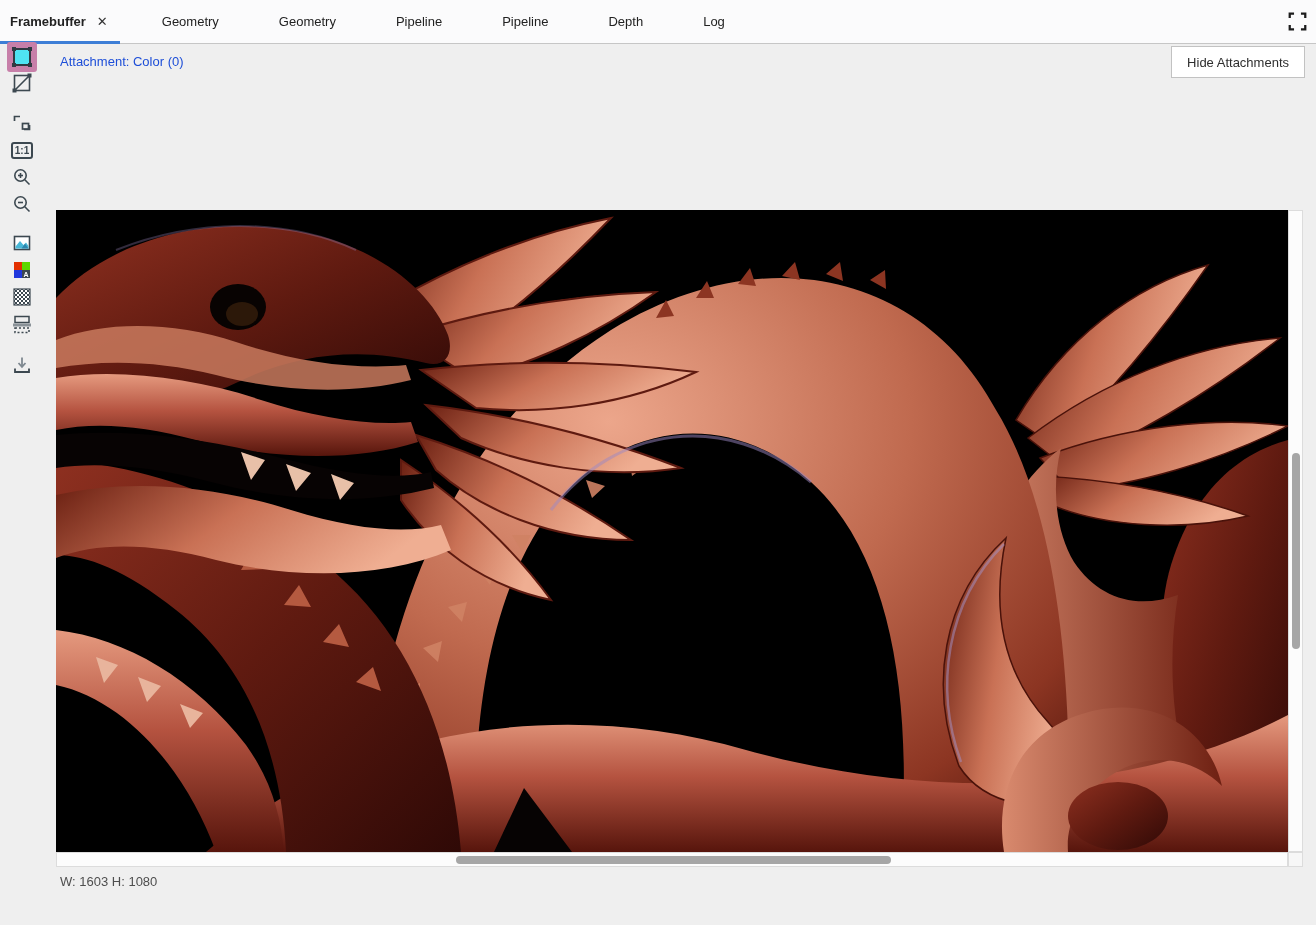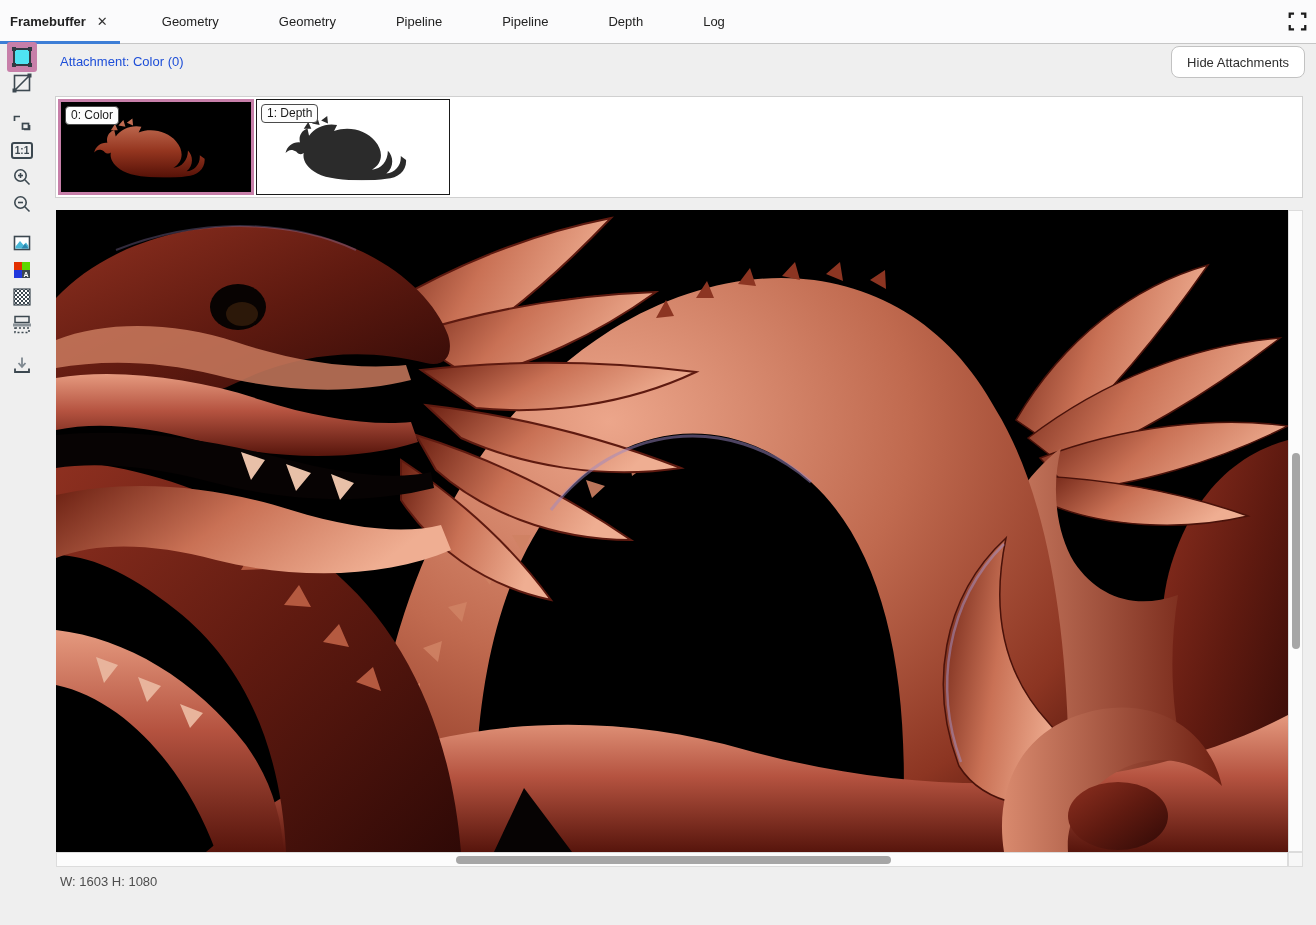"Hide Attachments" .hide-attachments-btn { border-radius: 8px -> 0 }
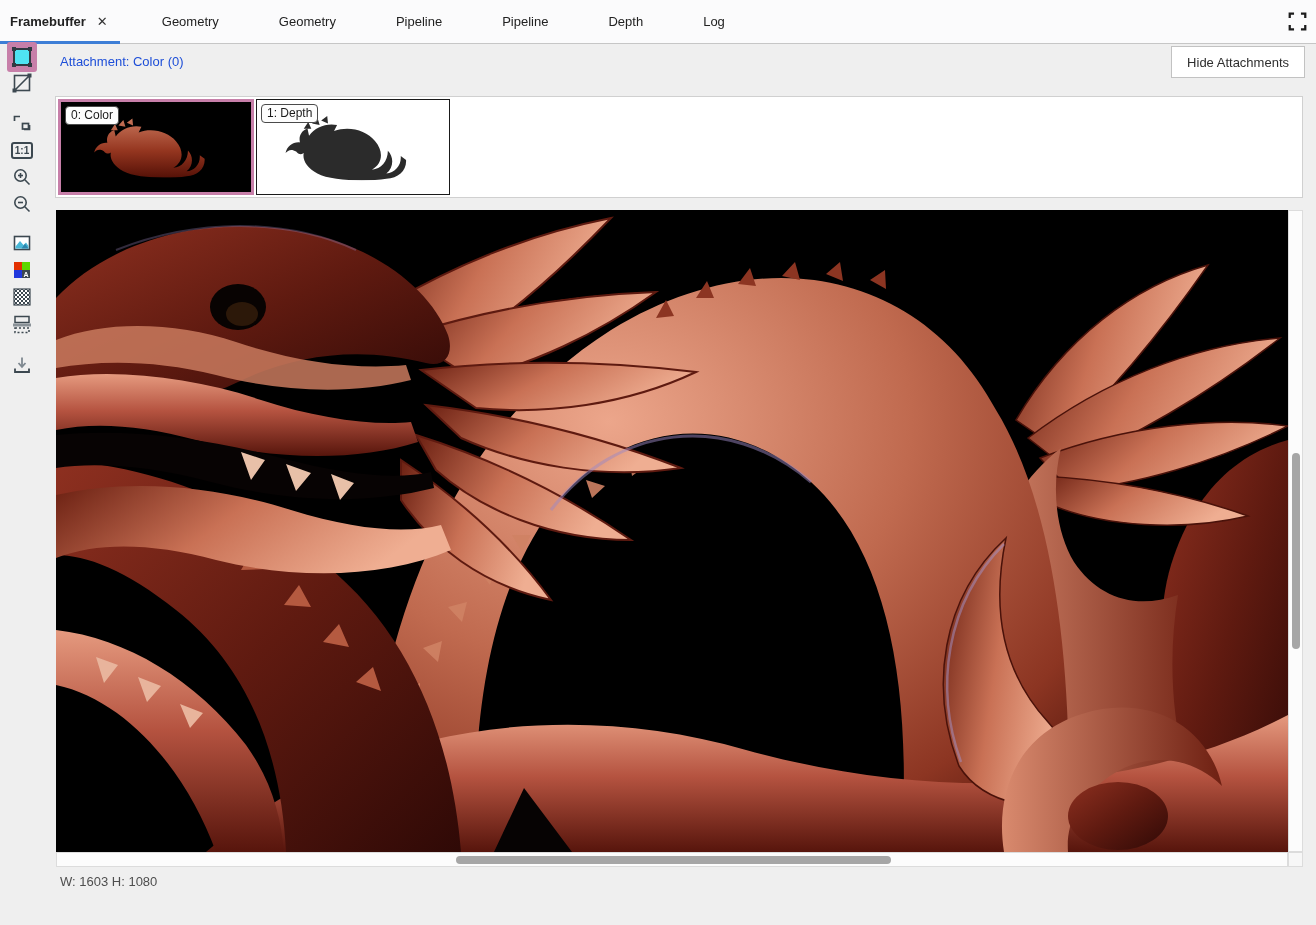"0: Color" div.attach-strip { html: <div> <div> <span>0: Color</span> <svg> <use></use> </svg> </div> <div> <span>1: Depth</span> <svg> <use></use> </svg> </div> </div> -> none }
